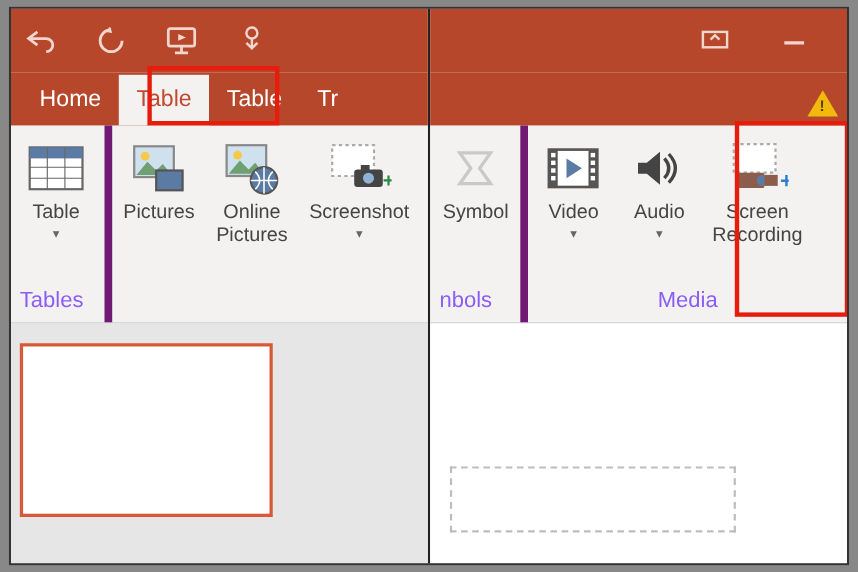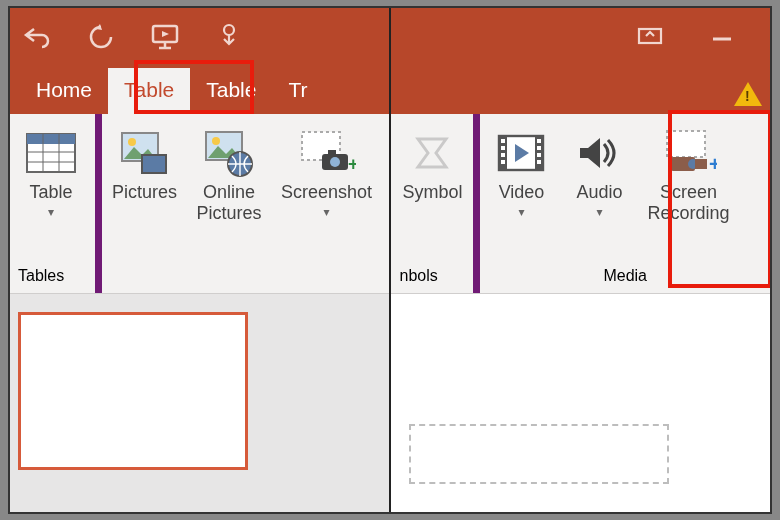"Tables" .group-label { color: #000000 -> #8b5cf6; font-size: 16px -> 20px }
